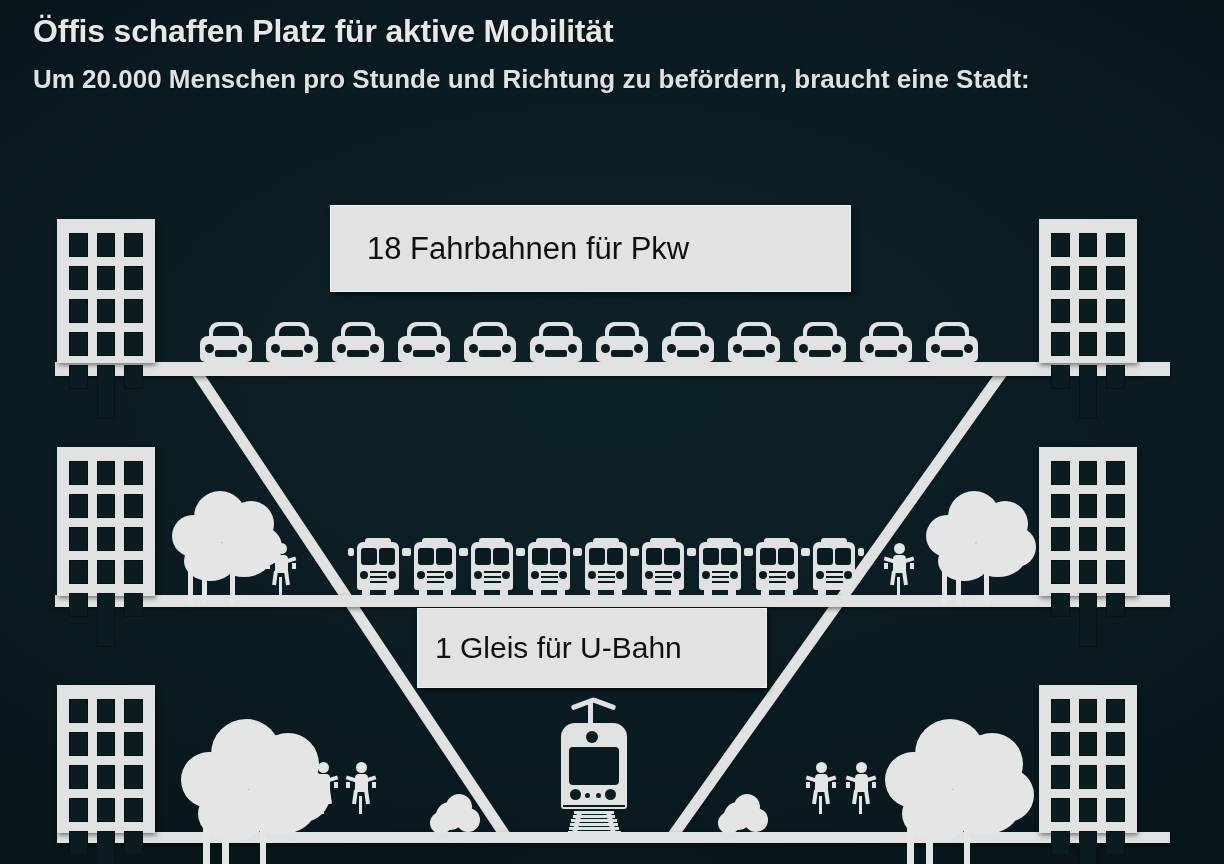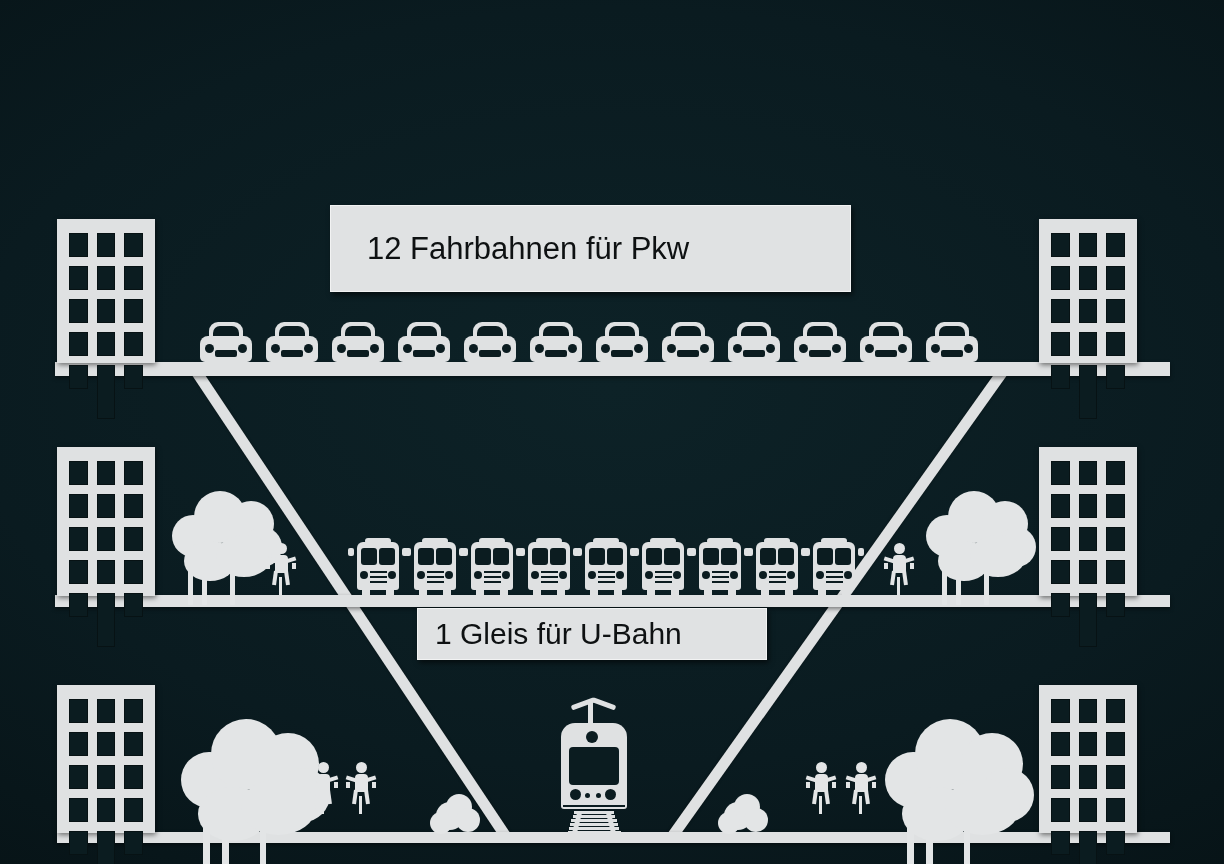"Öffis schaffen Platz für aktive" div { html: none -> <div> <h1>Öffis schaffen Platz für aktive Mobilität</h1> <p>Um 20.000 Menschen pro Stunde und Richtung zu befördern, braucht eine Stadt:</p> </div> }
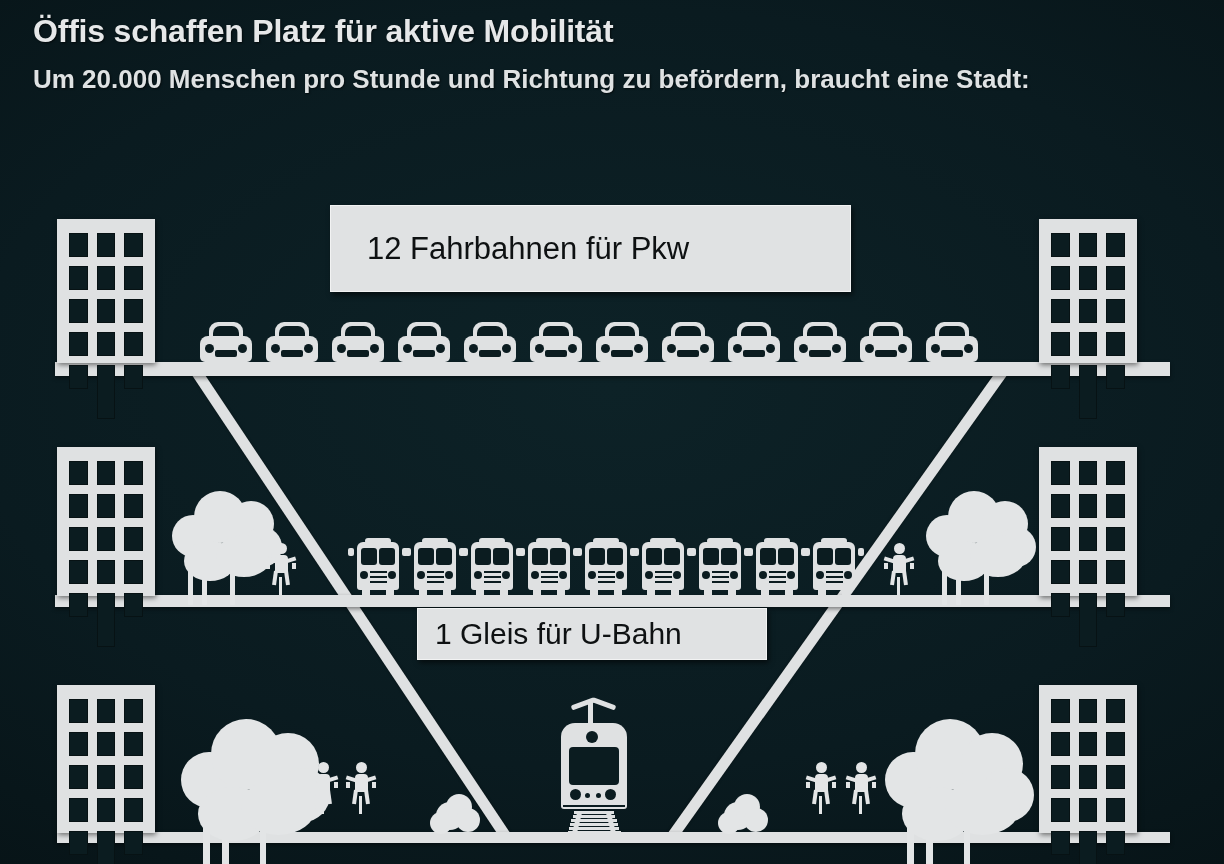"12 Fahrbahnen für Pkw" div.plaque { text: 12 -> 18 }
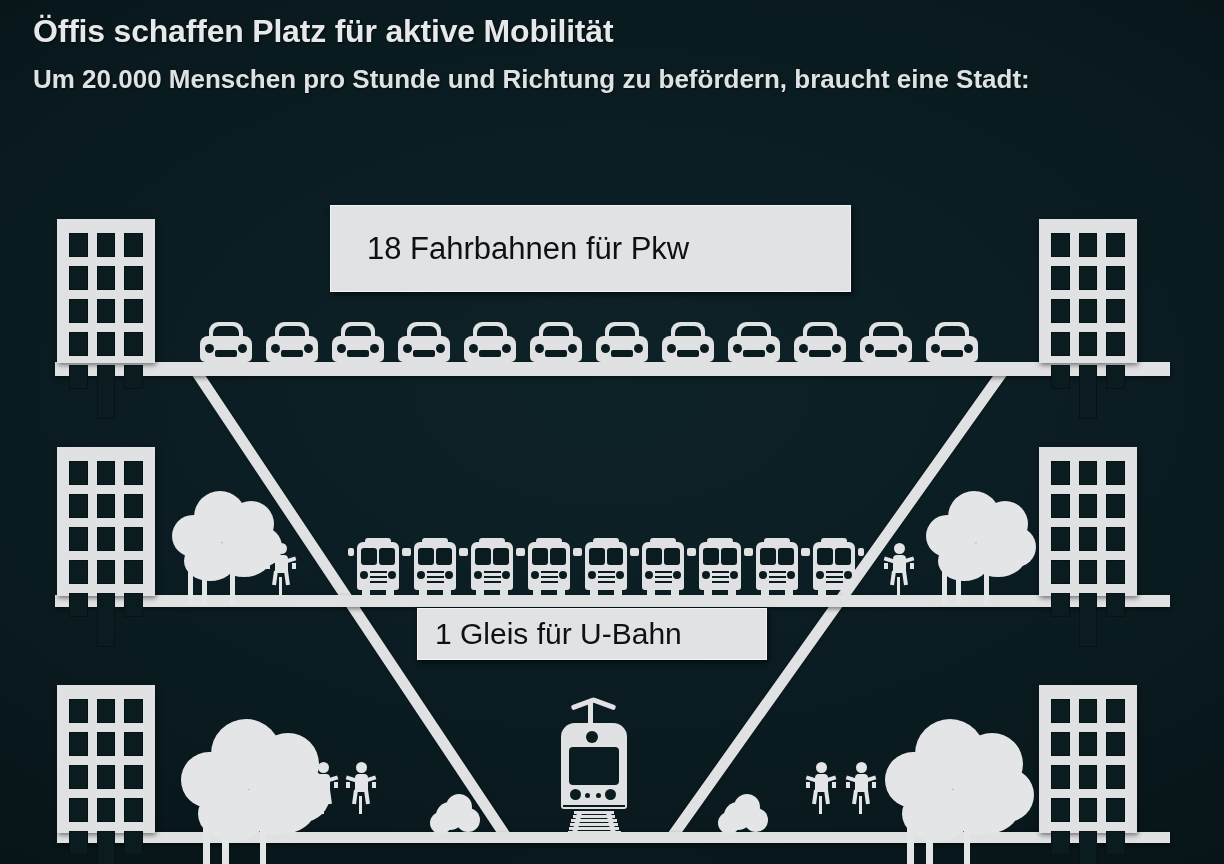"1 Gleis für U-Bahn" #plaque-train { height: 52px -> 80px }
